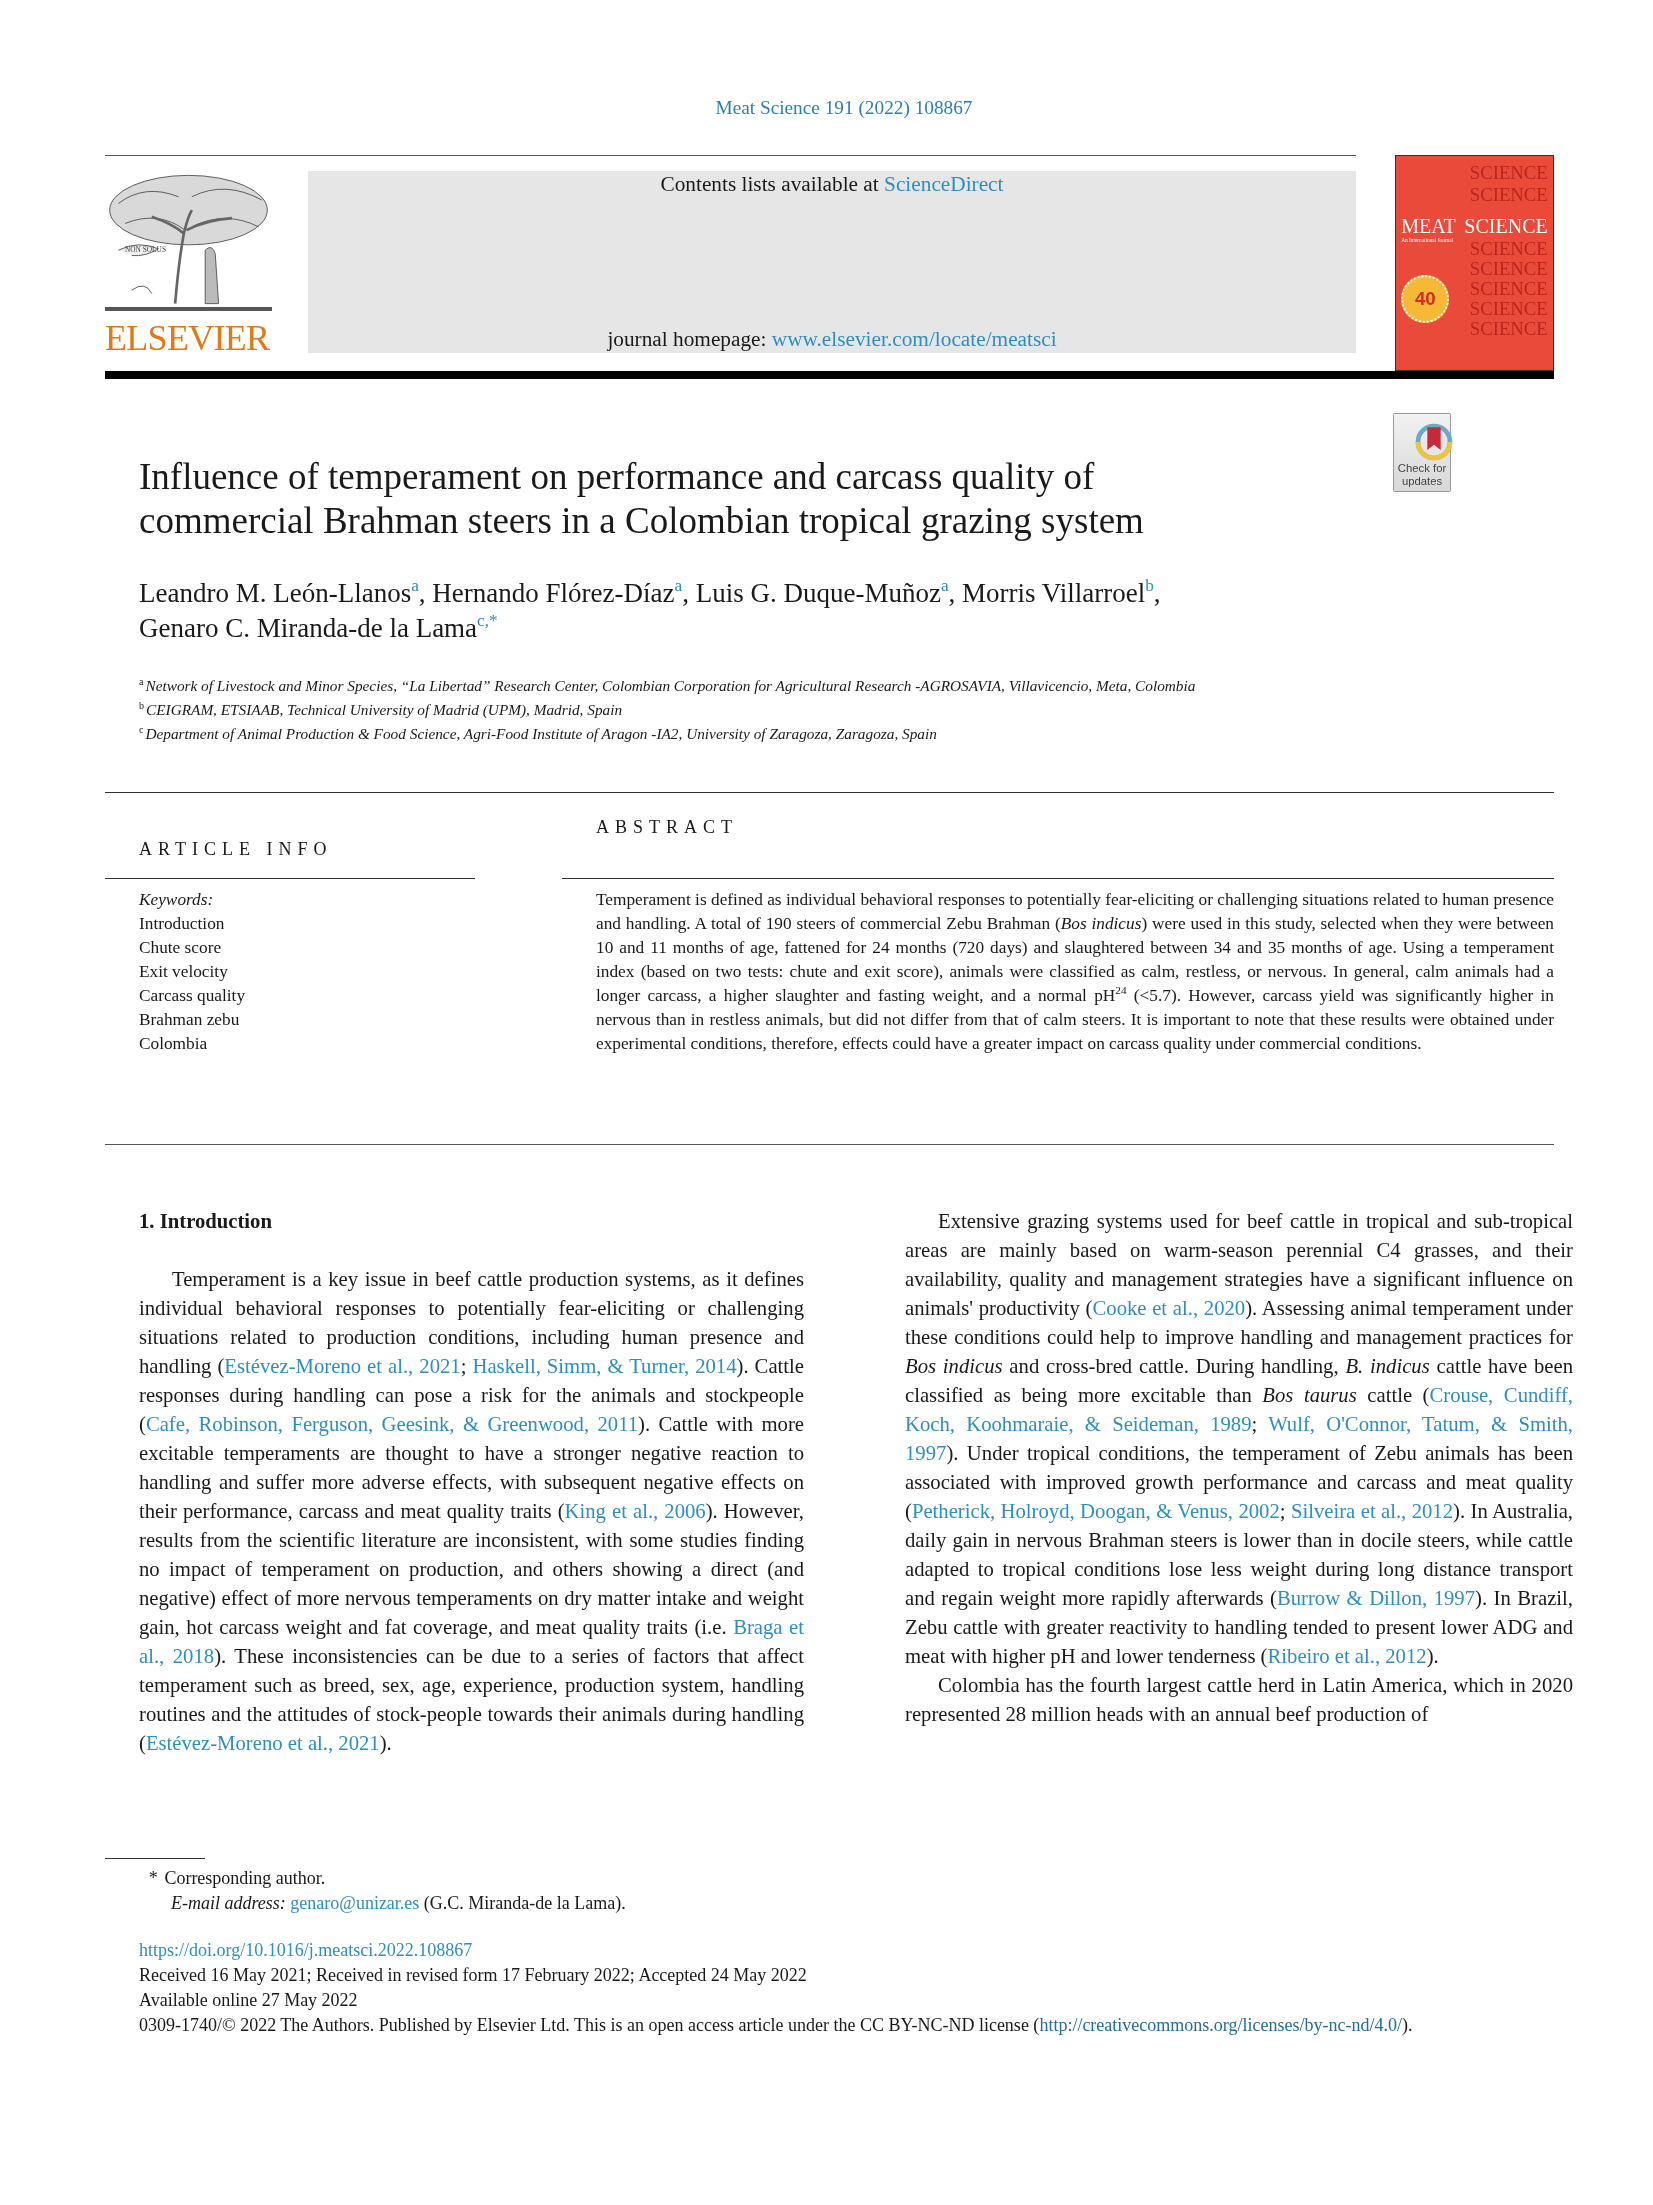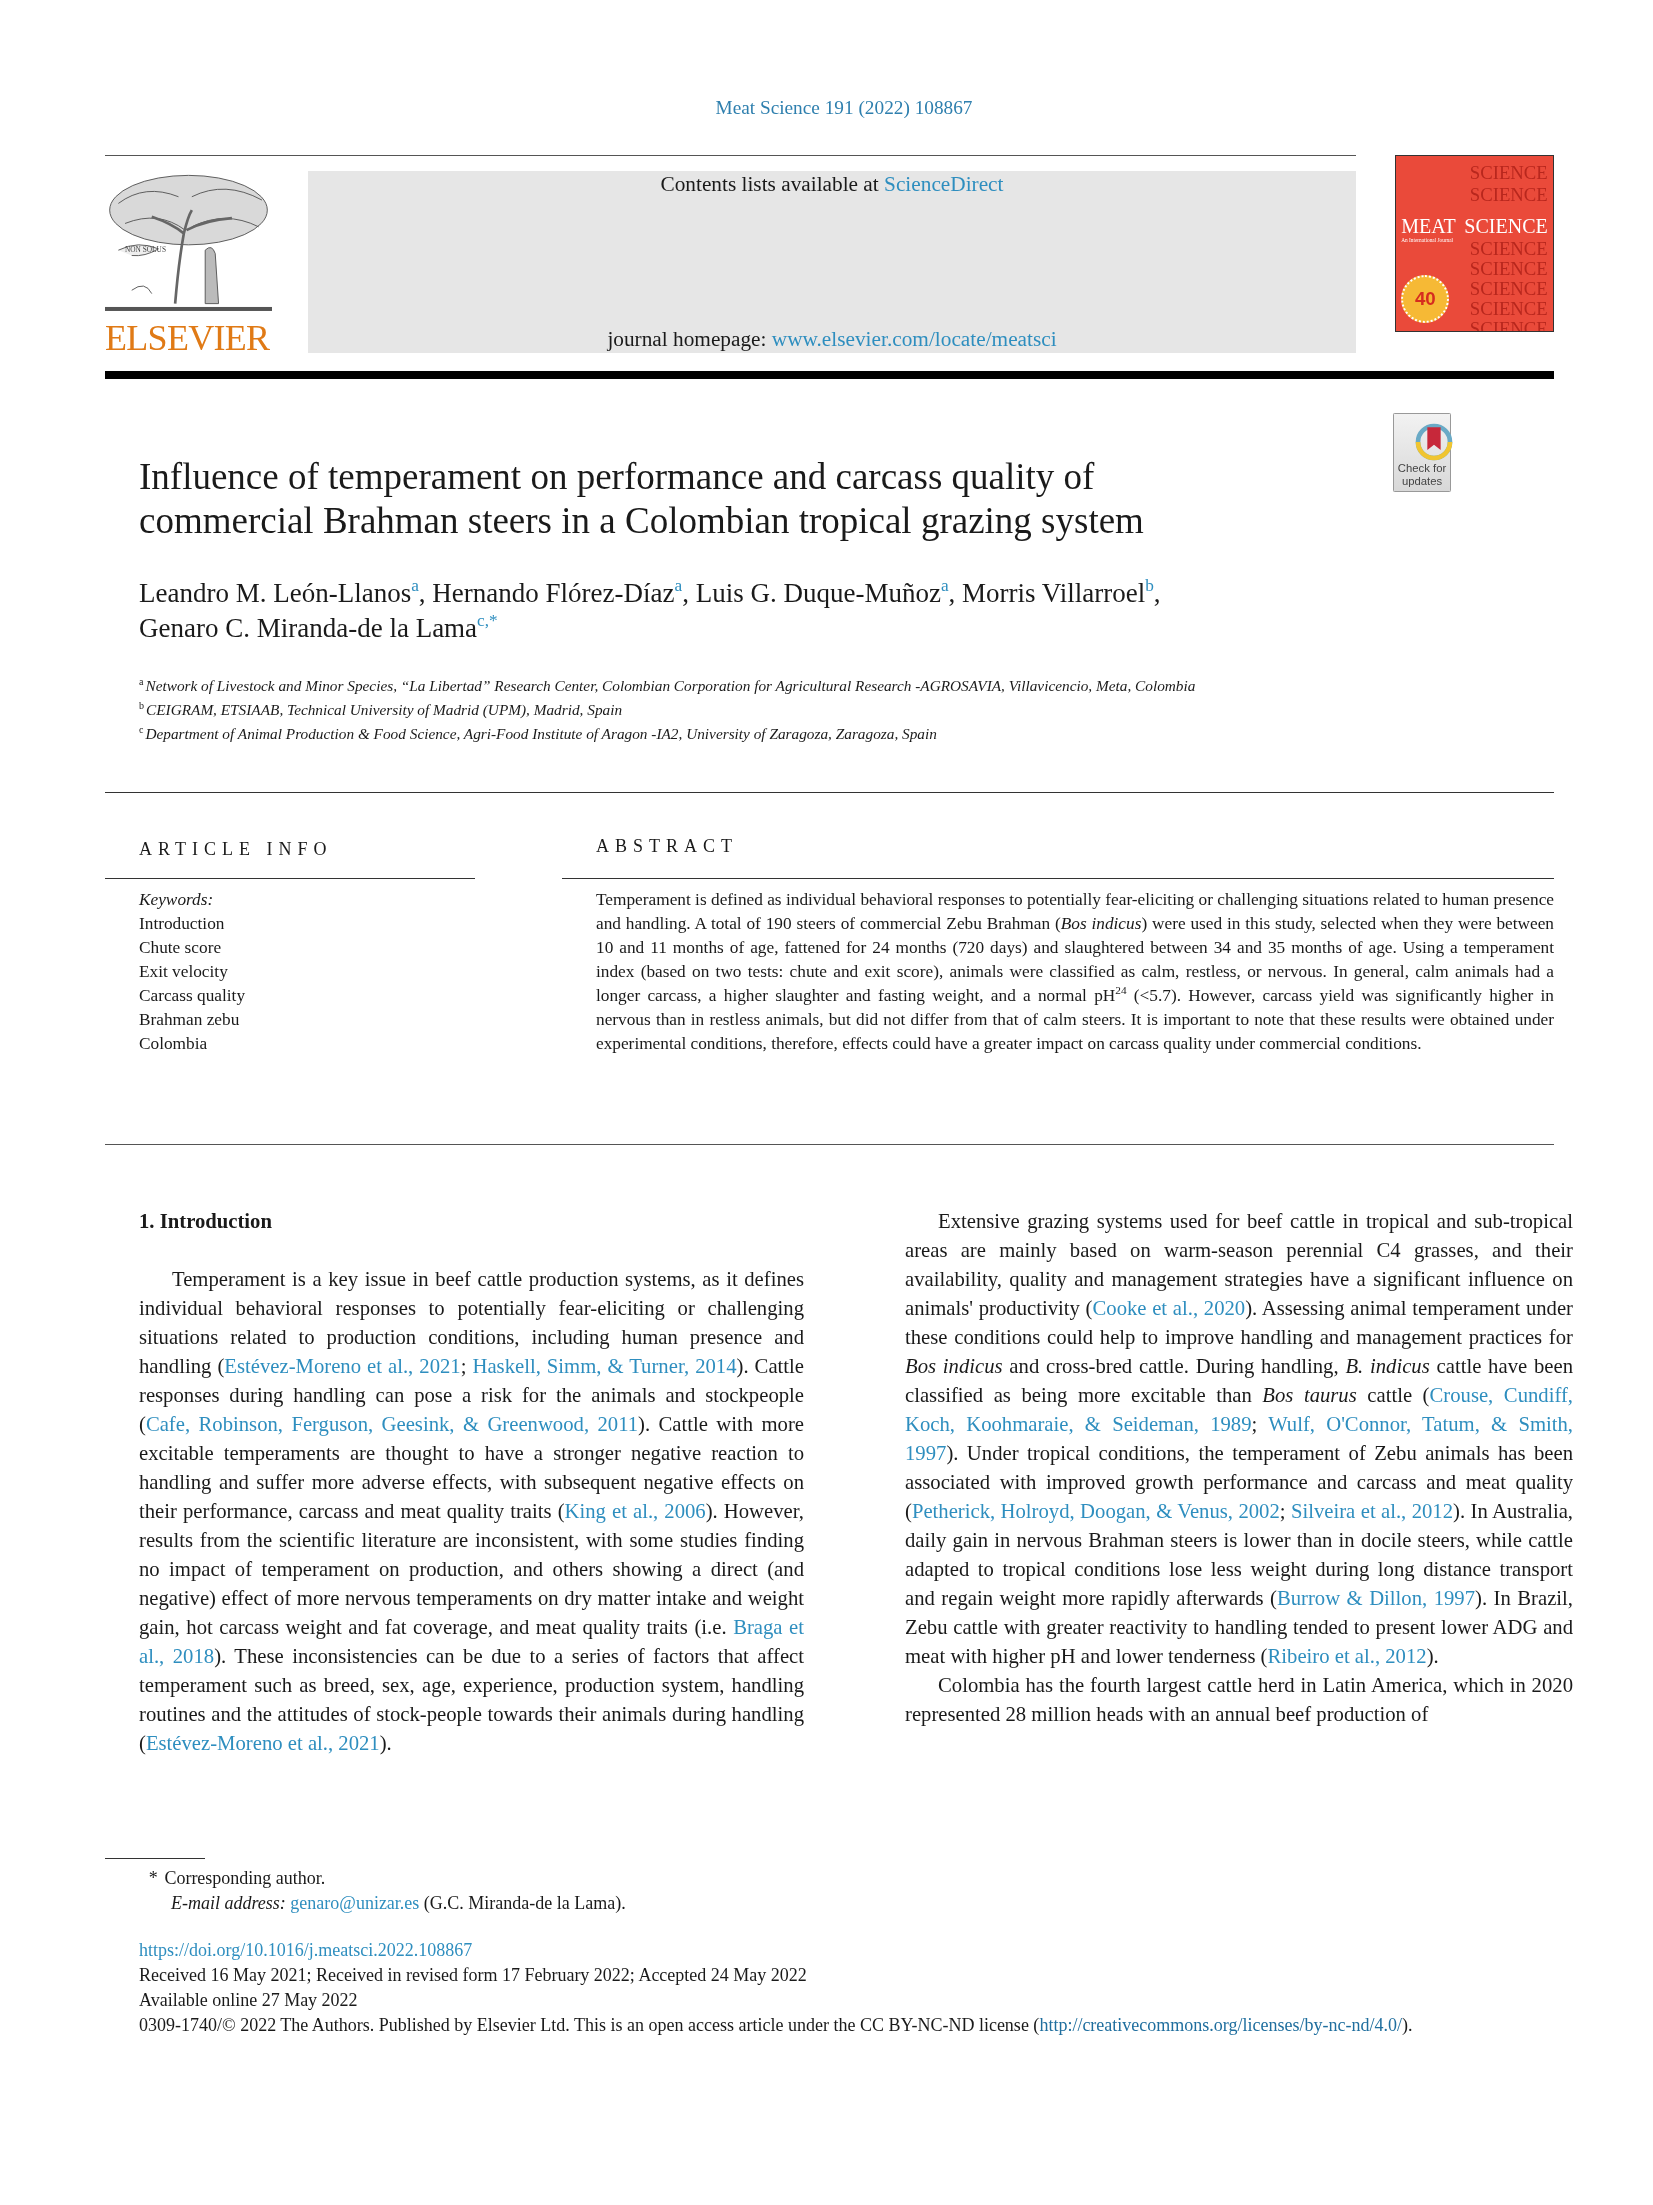"SCIENCE" #journal-cover { height: 177px -> 216px }
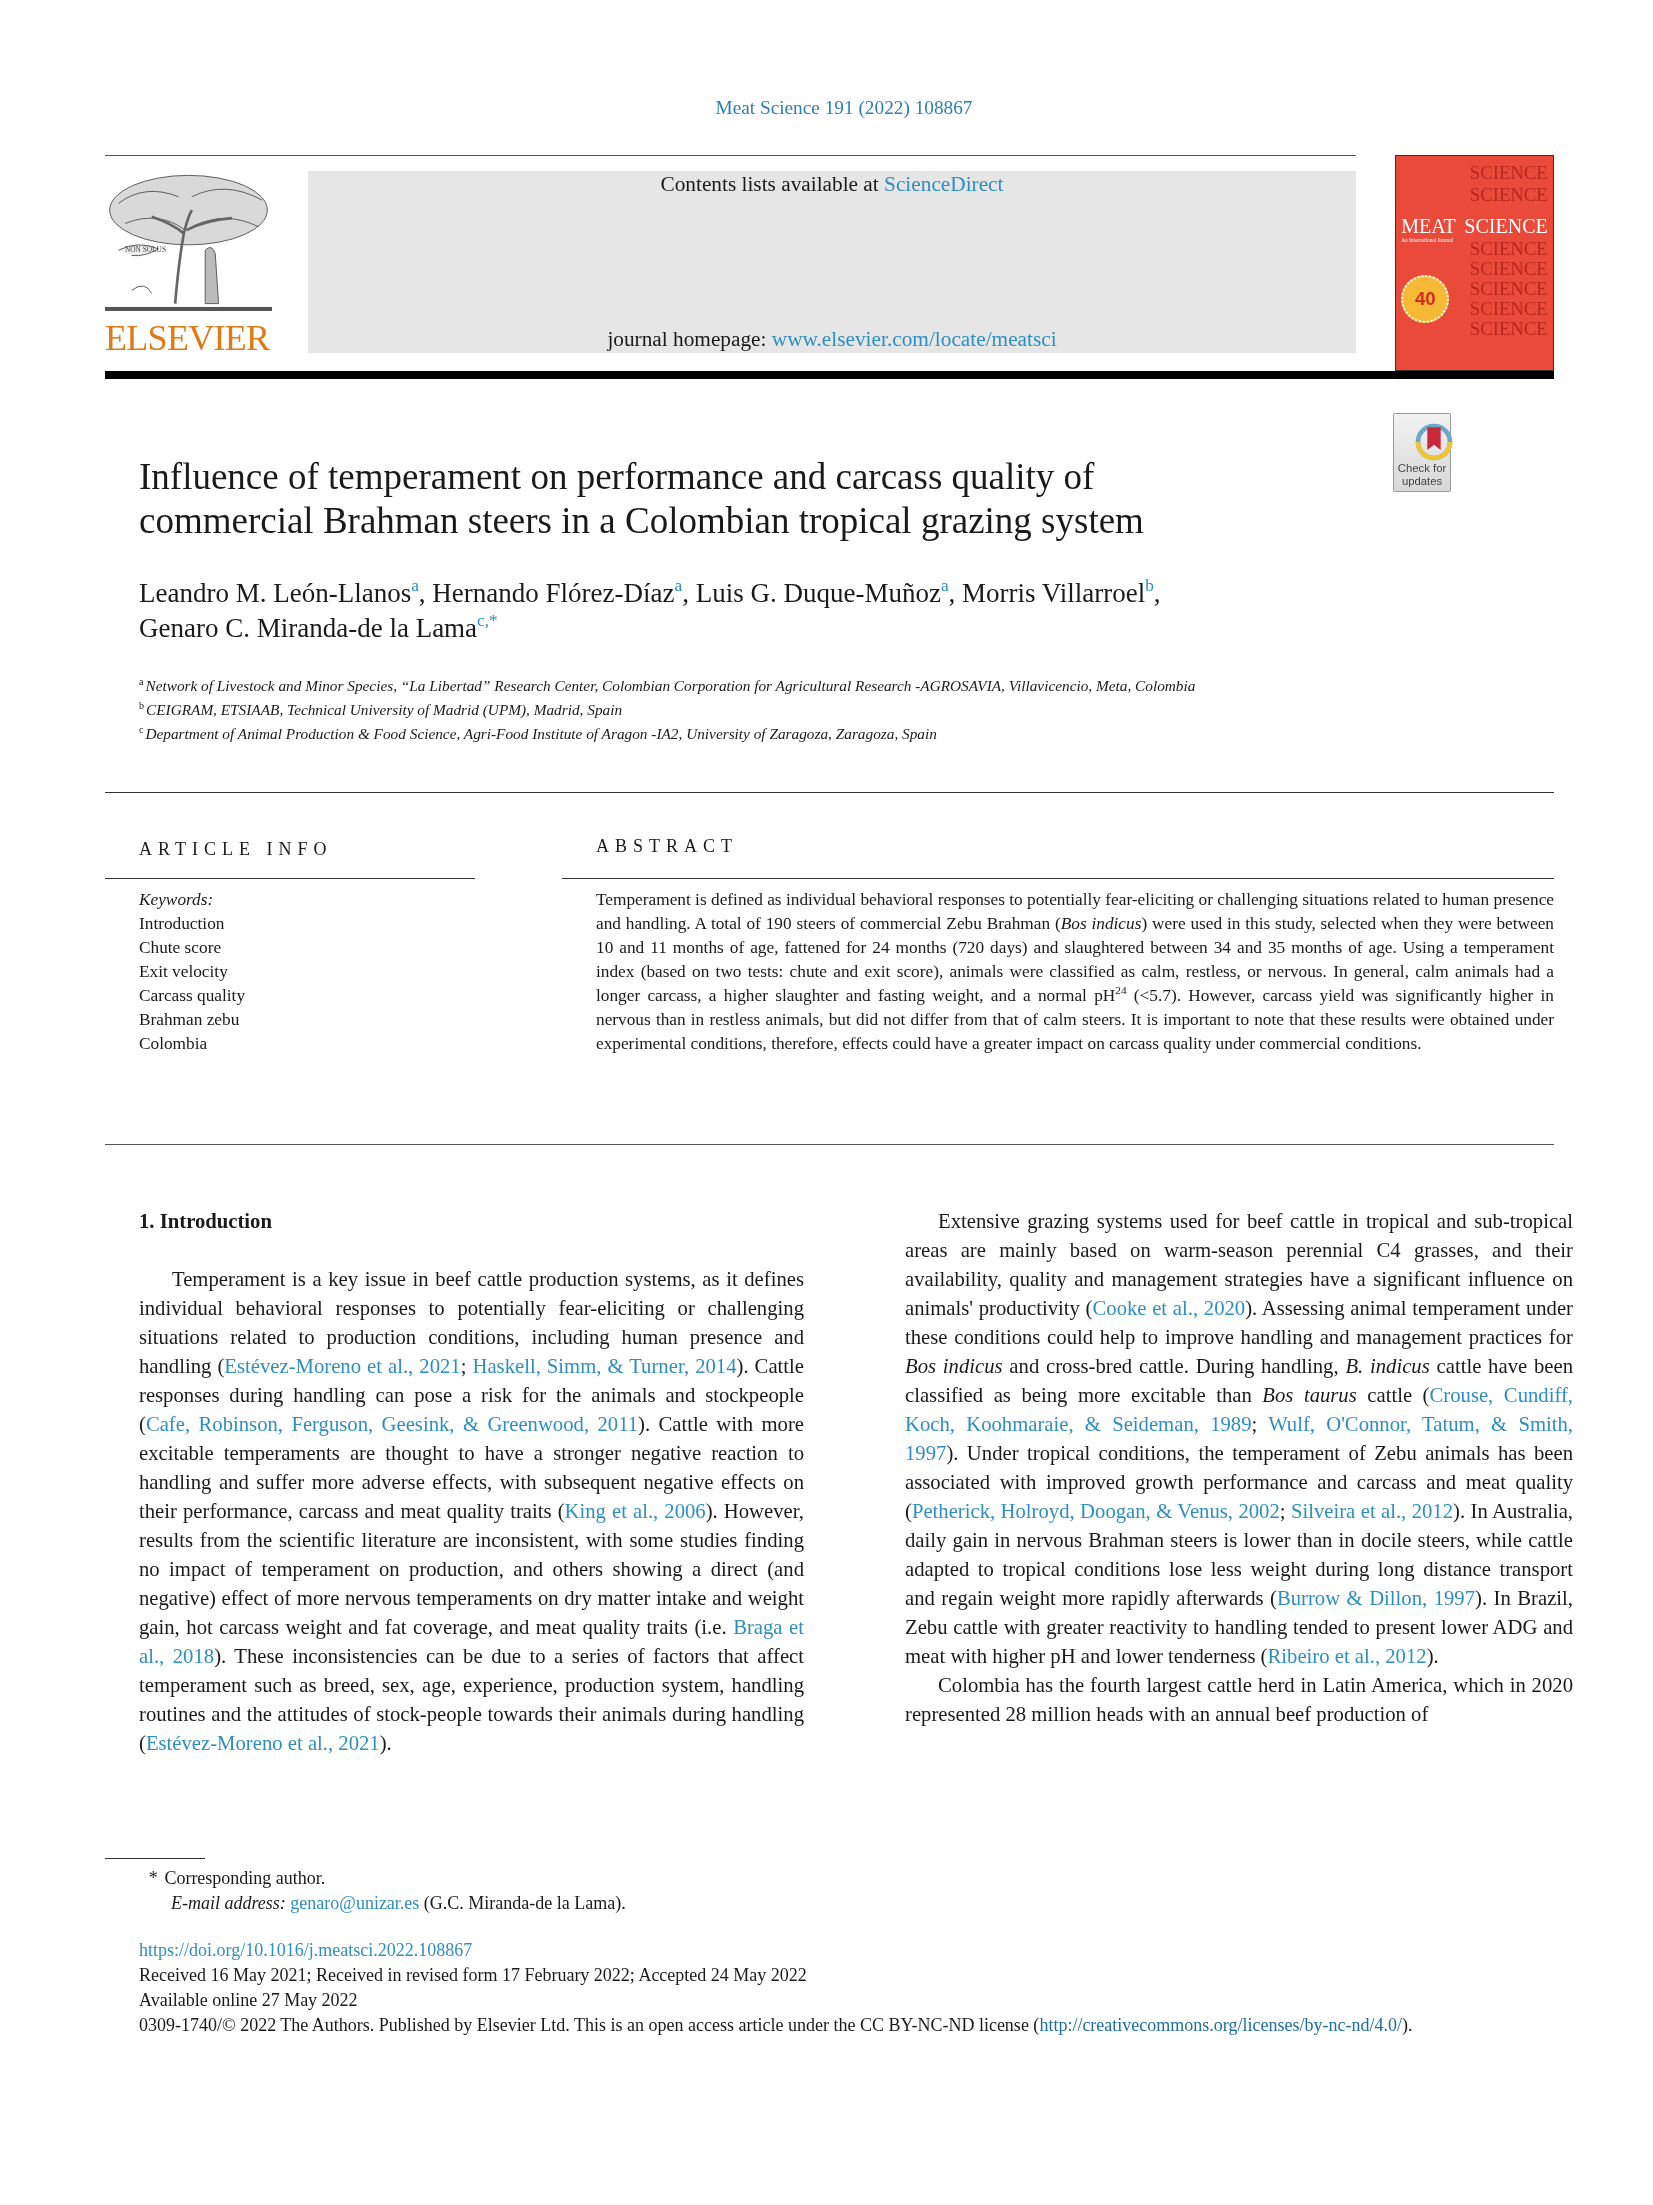"ABSTRACT" #abstract-head { top: 836px -> 817px }
